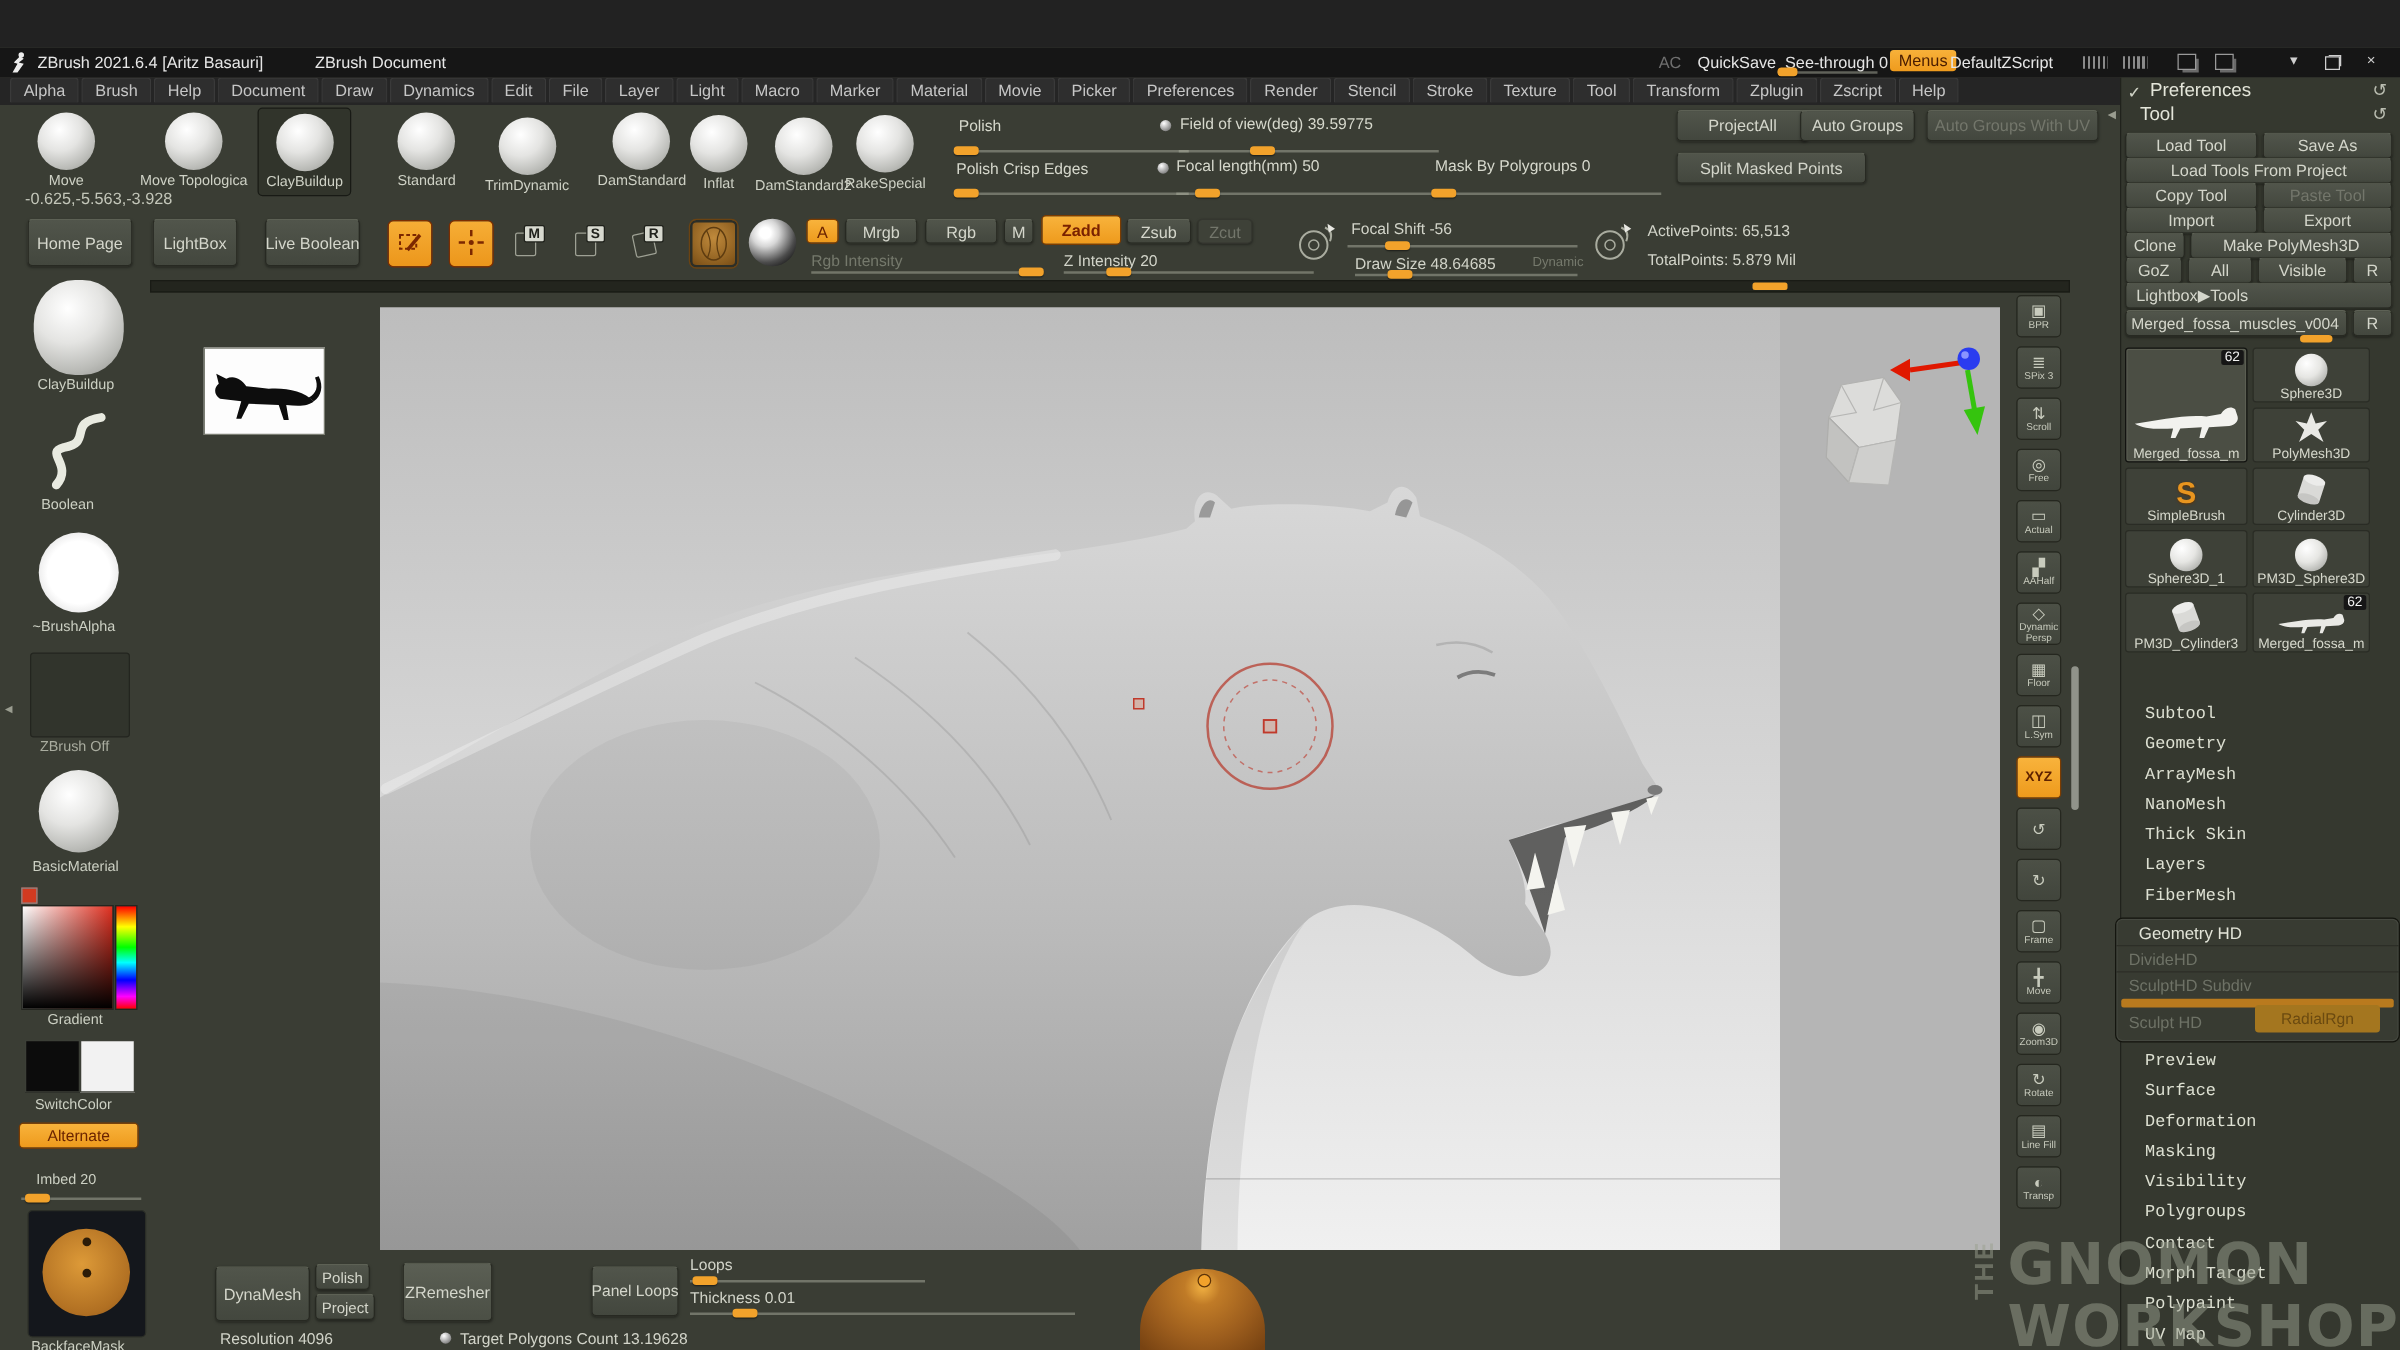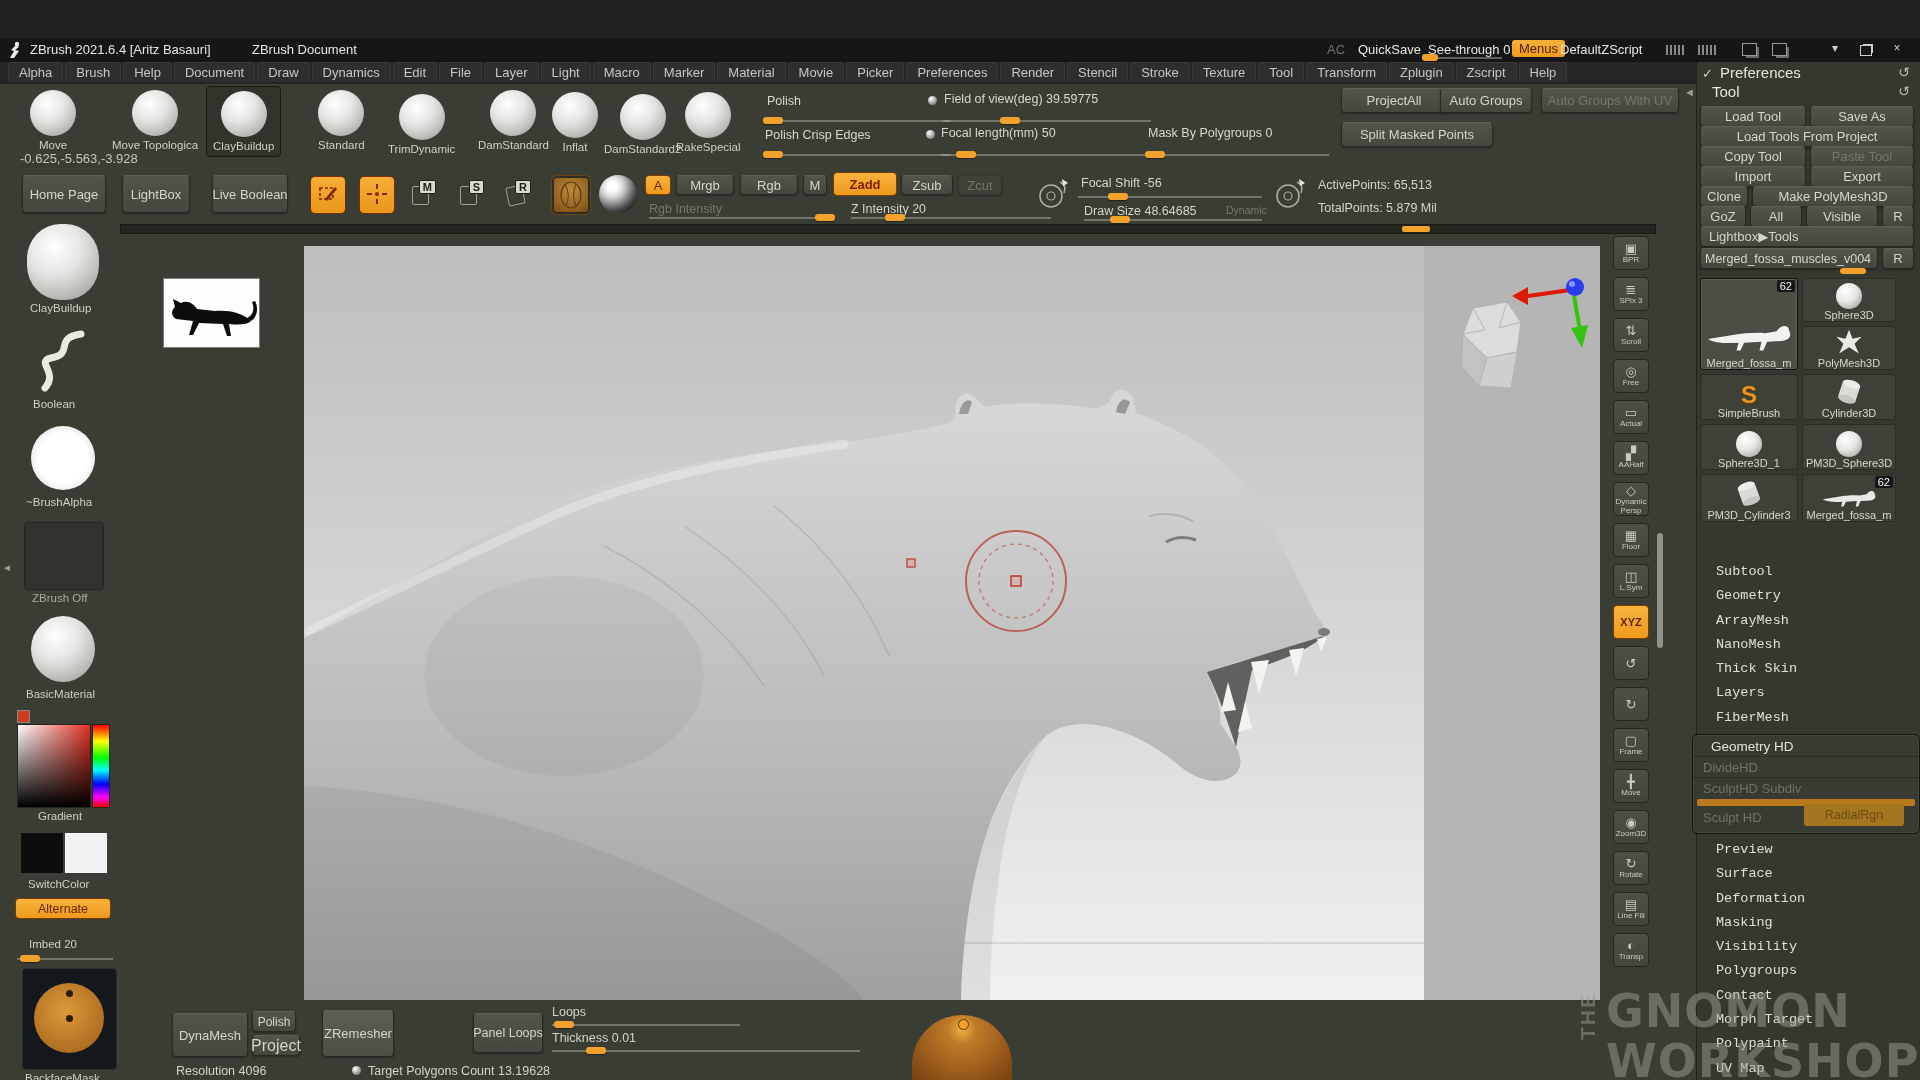"Project" div.a { font-size: 16px -> 12px }
